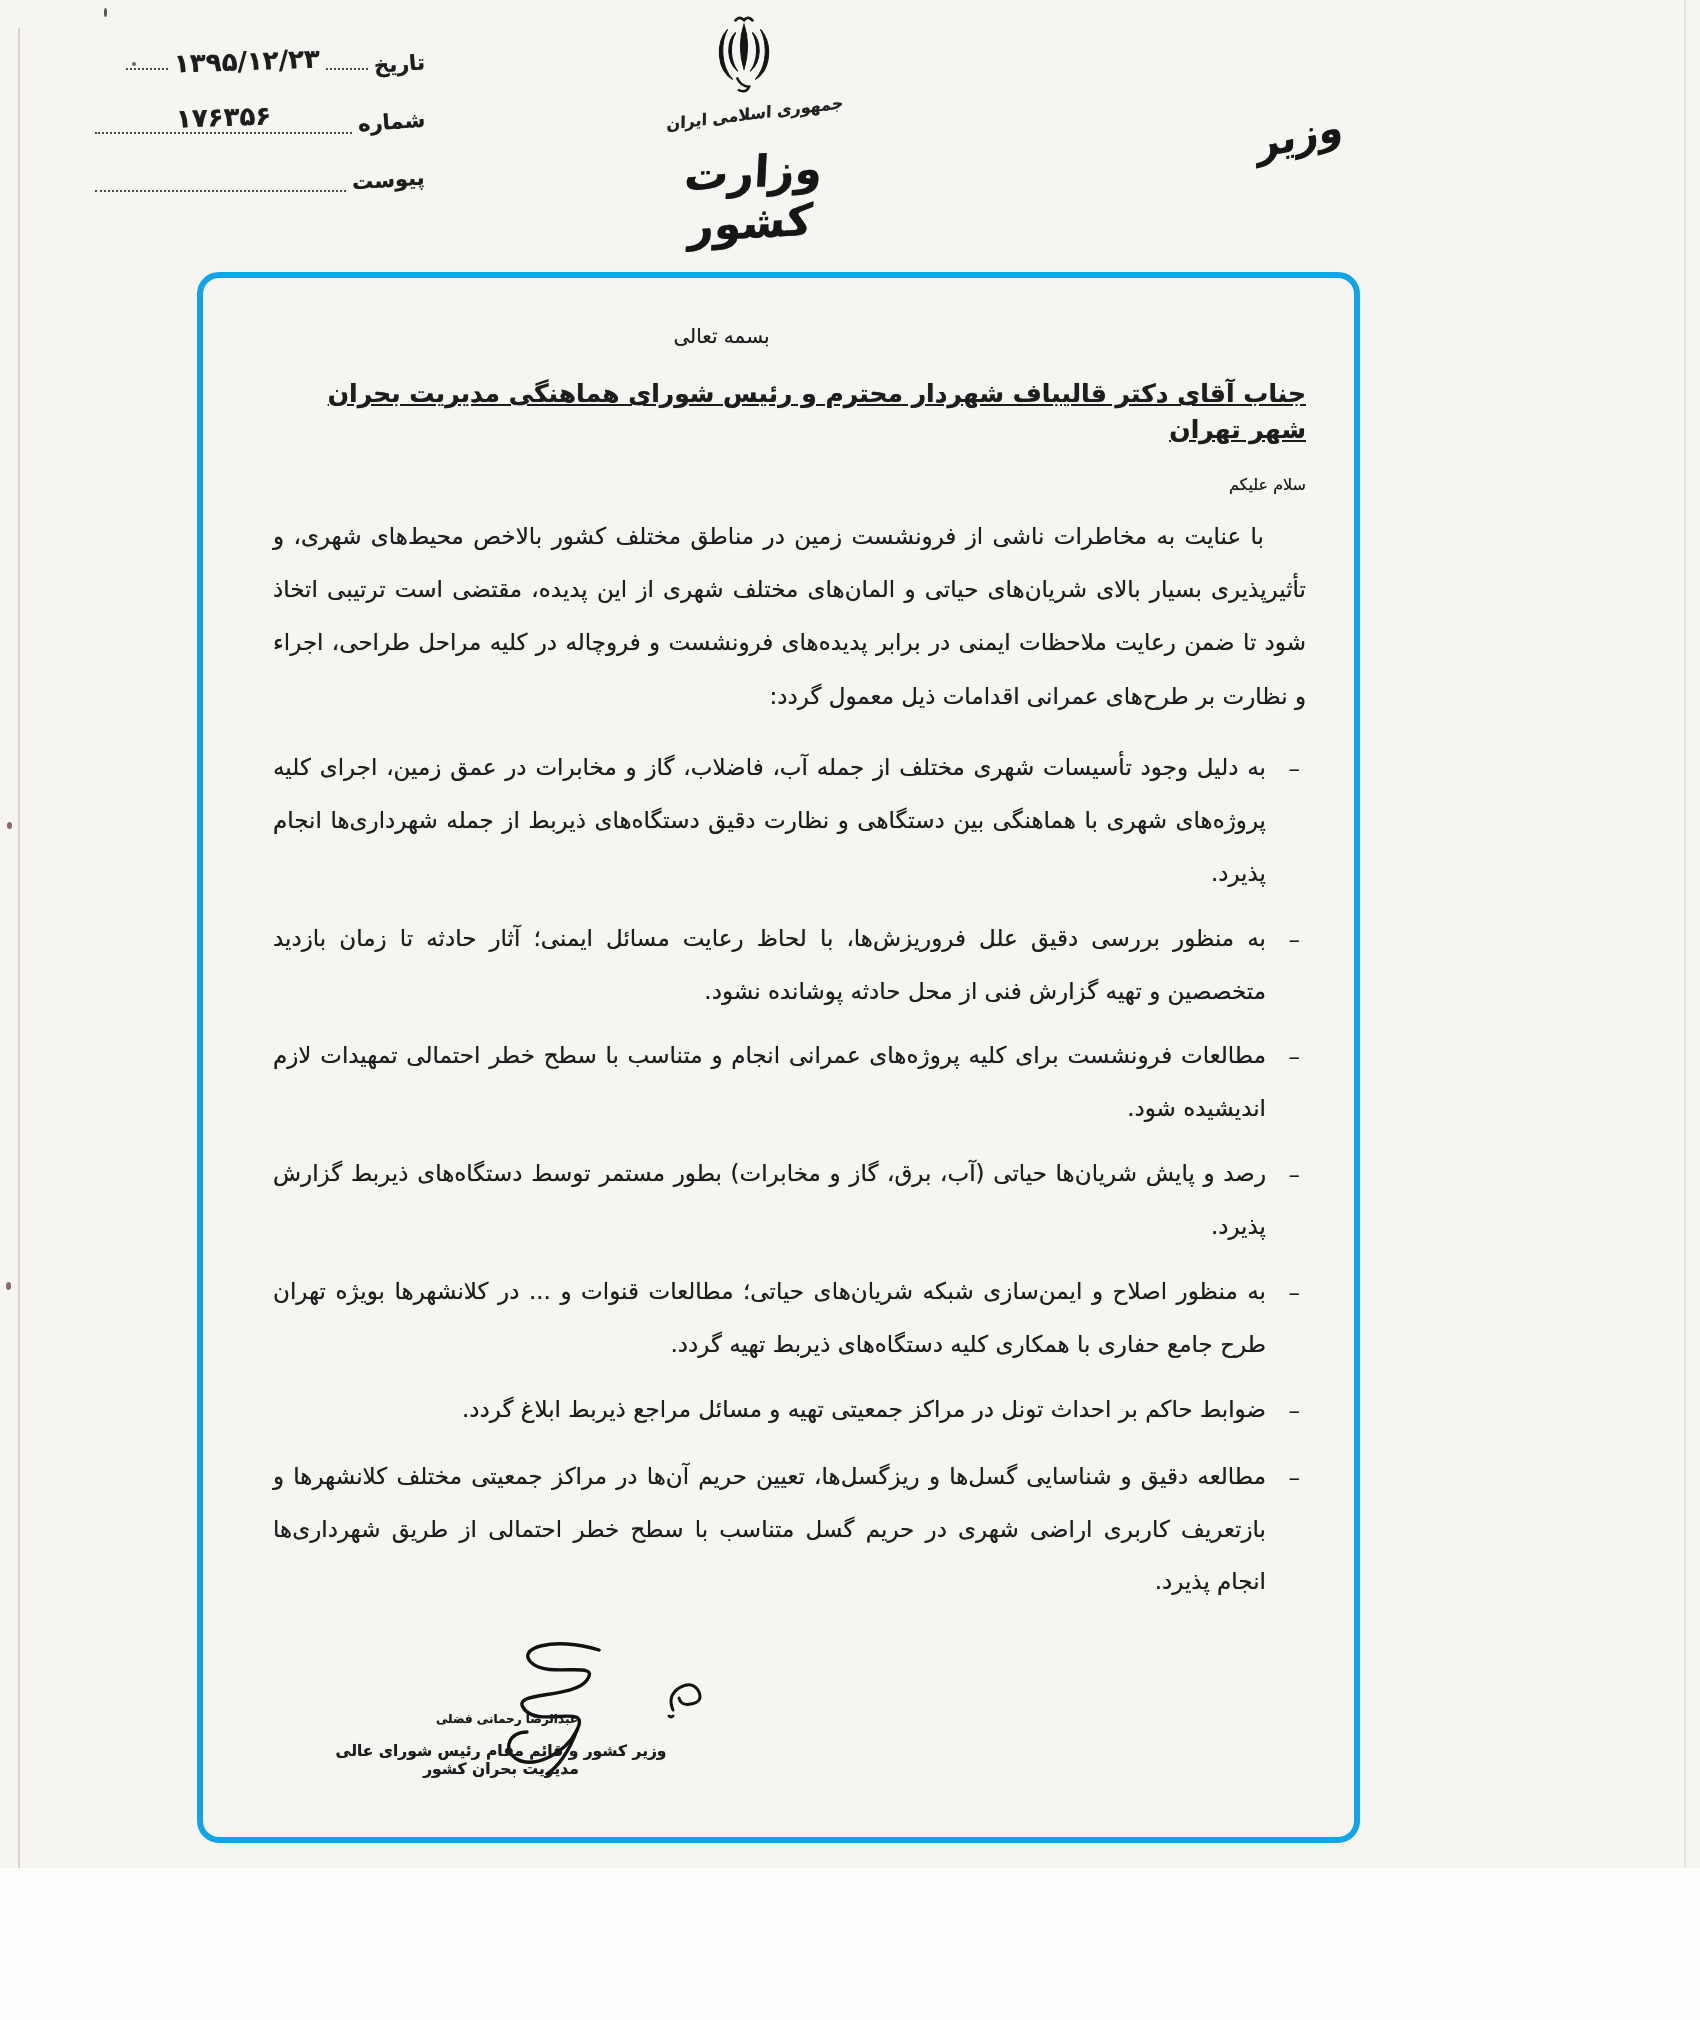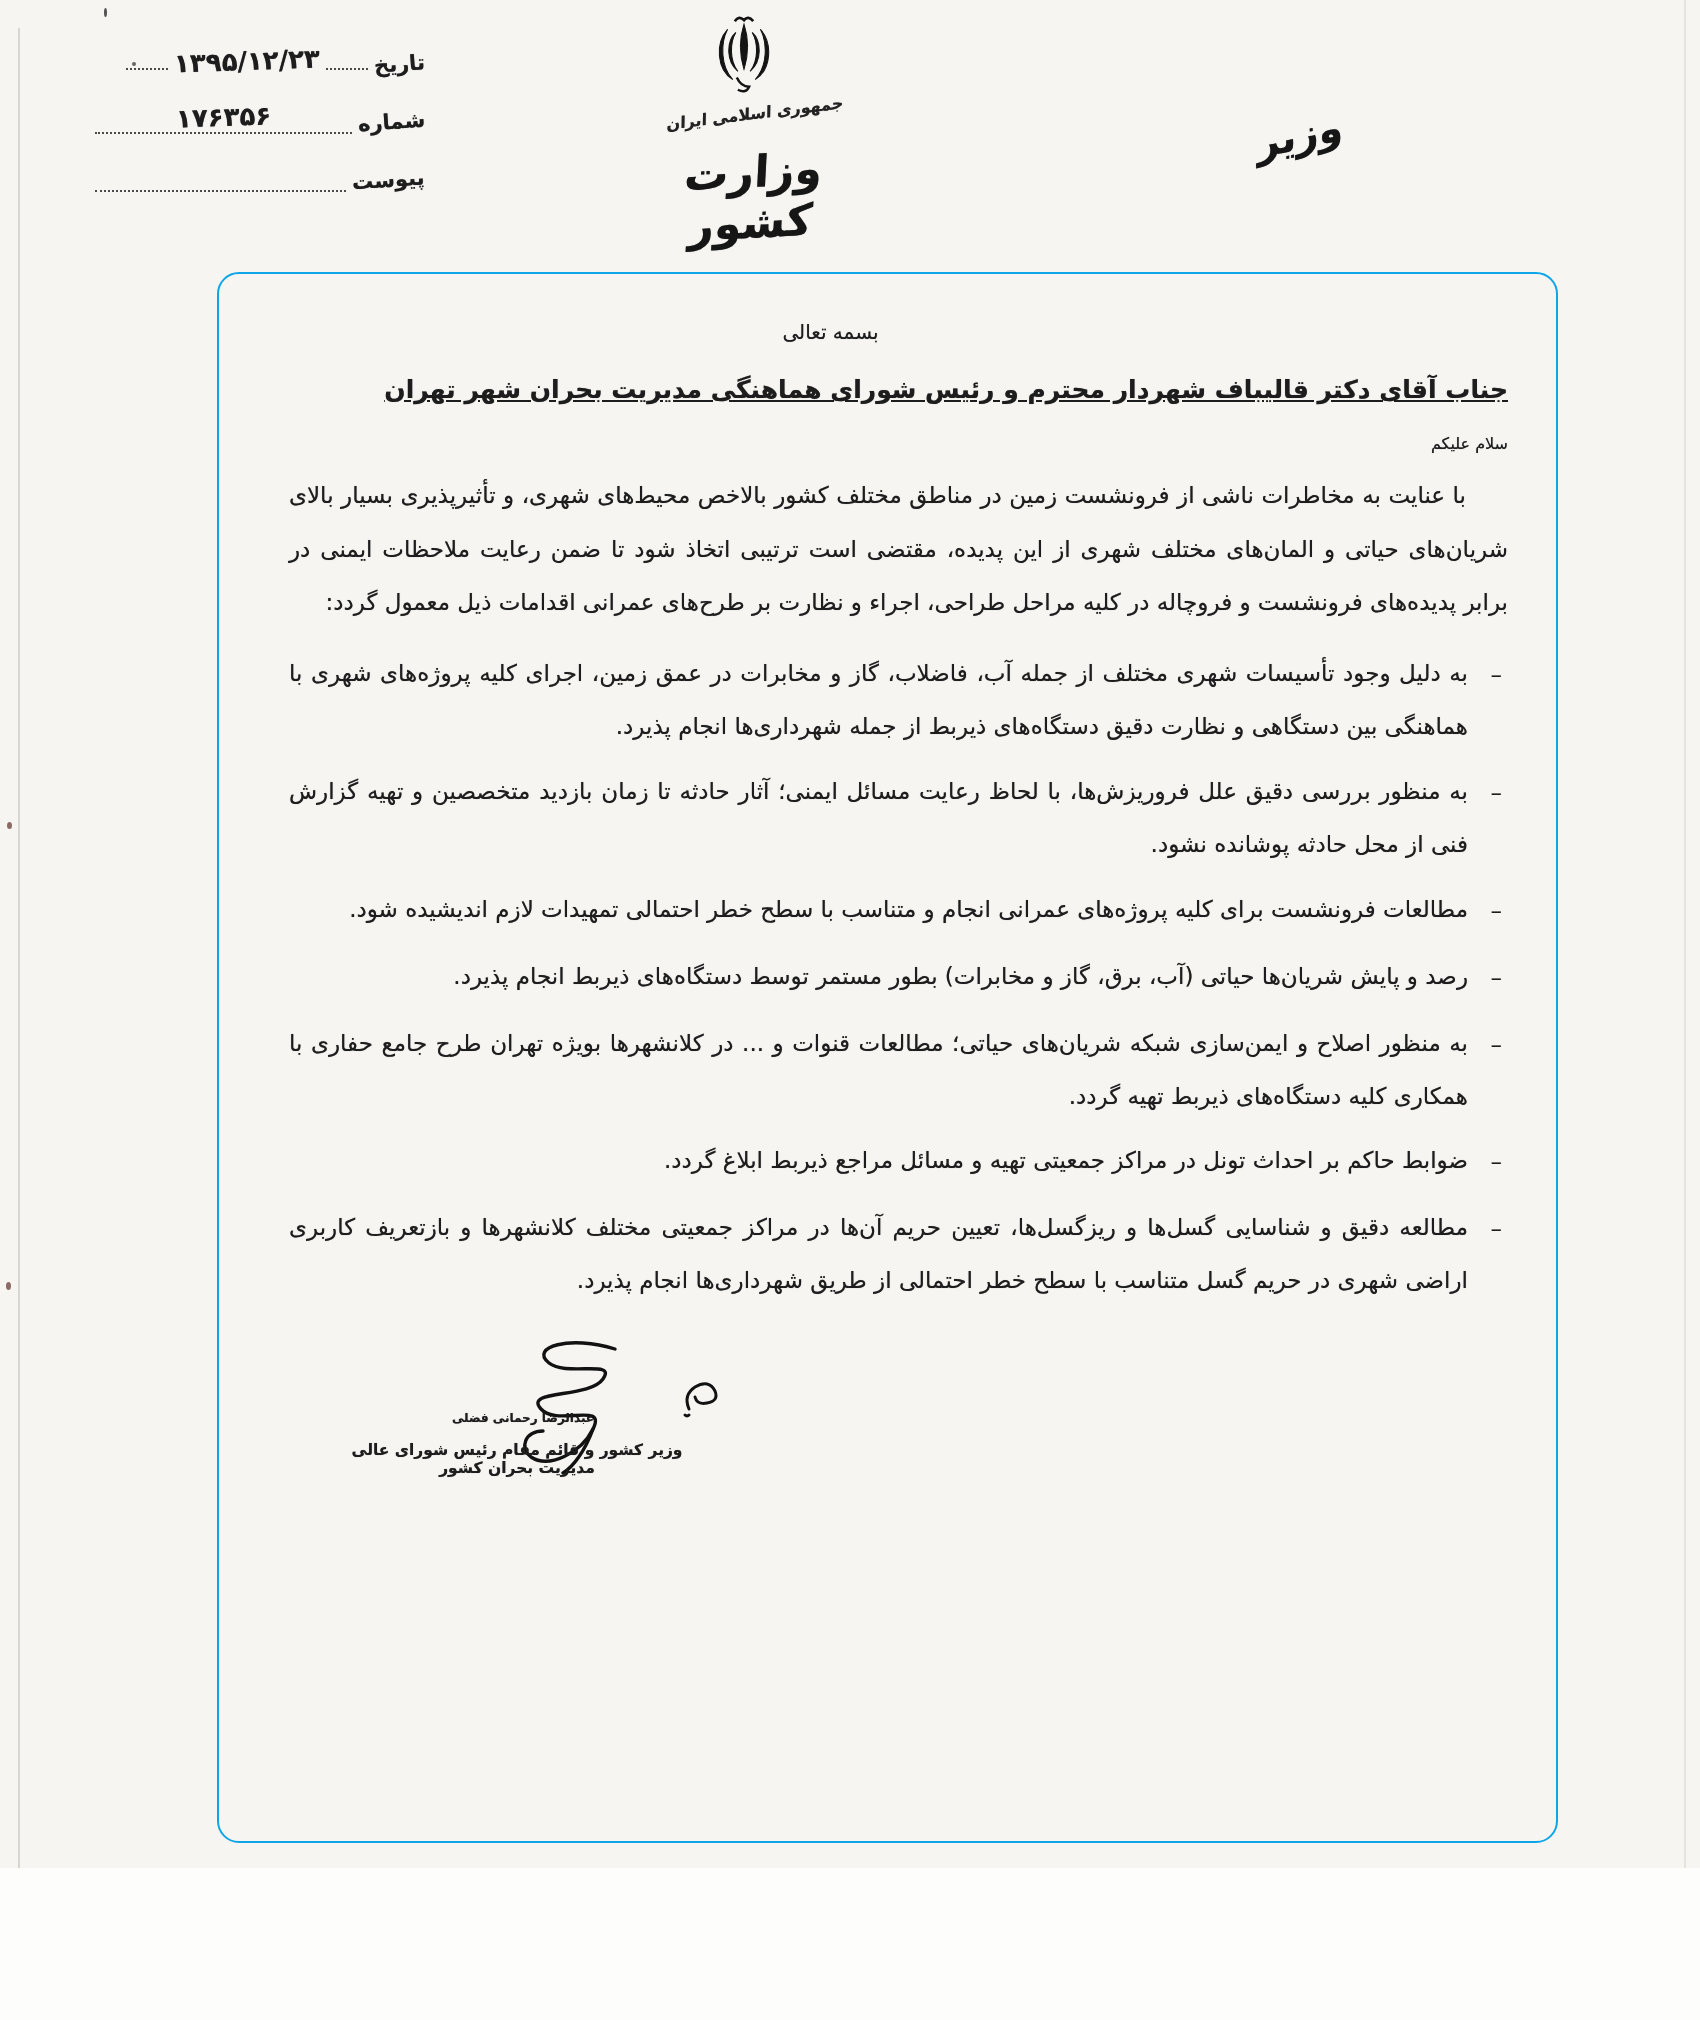"بسمه تعالی" .letter-box { border: 2px solid #0ea5e9 -> 6px solid #0ea5e9; margin-left: 20px -> none; width: 1341px -> 1163px }
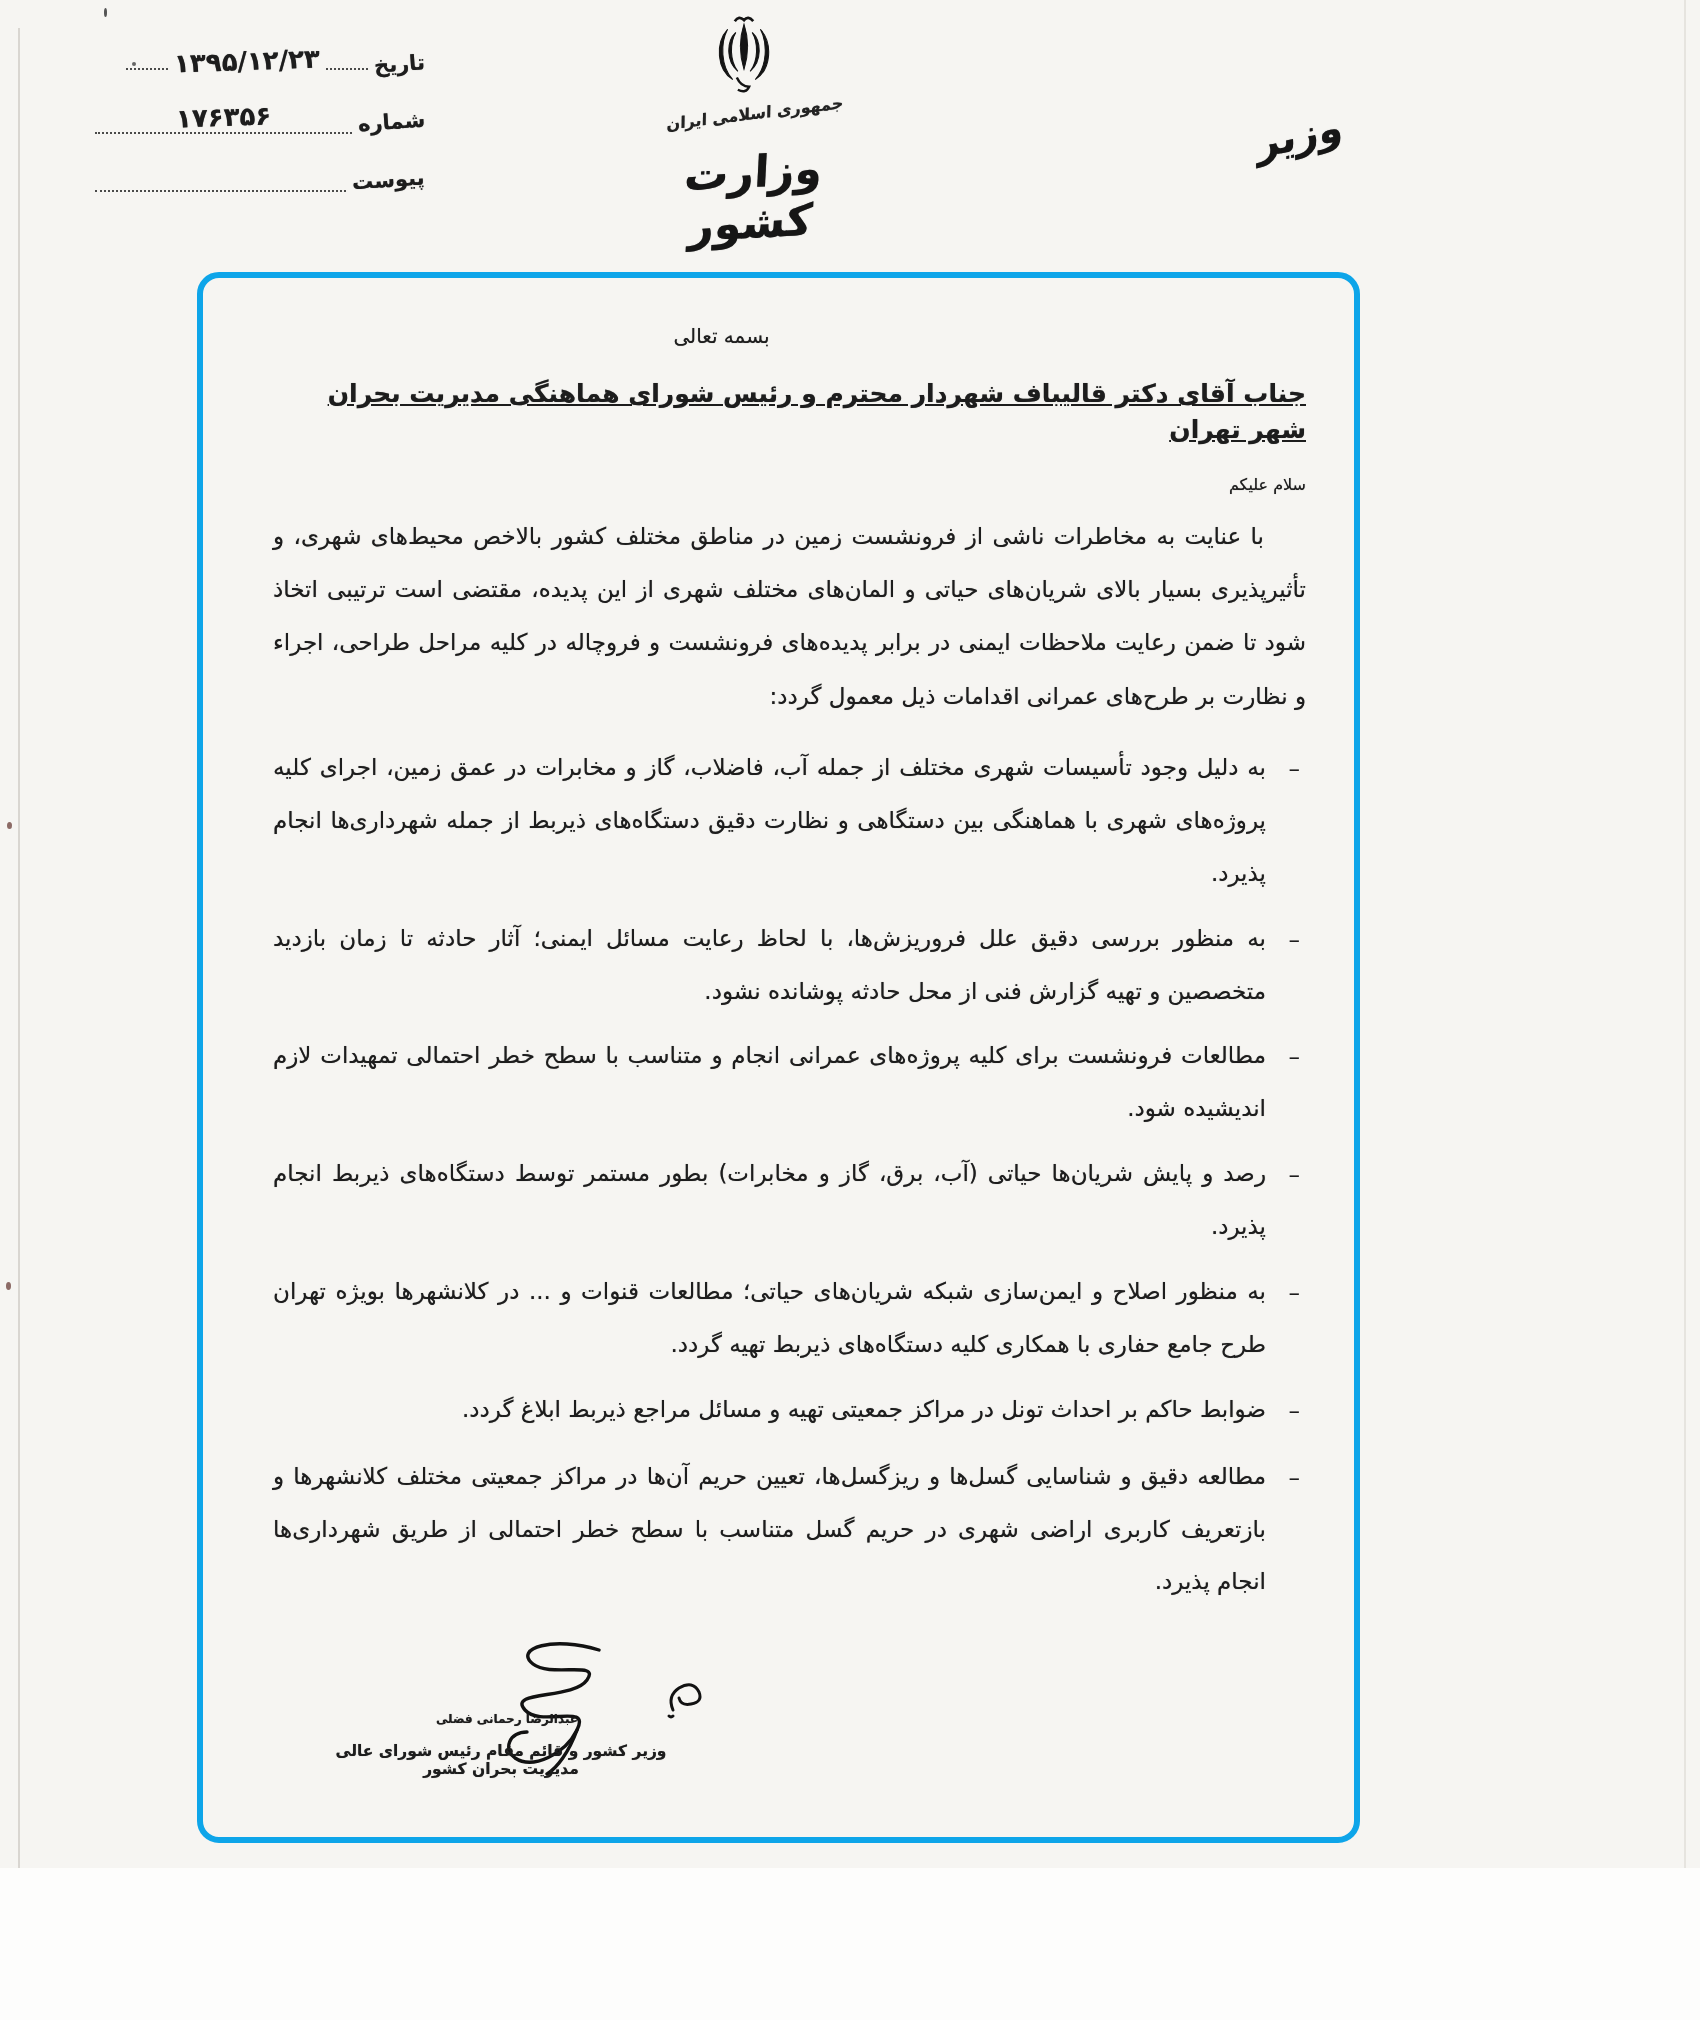"رصد و پایش شریان‌ها حیاتی" span.bullet-text { text: انجام -> گزارش }
